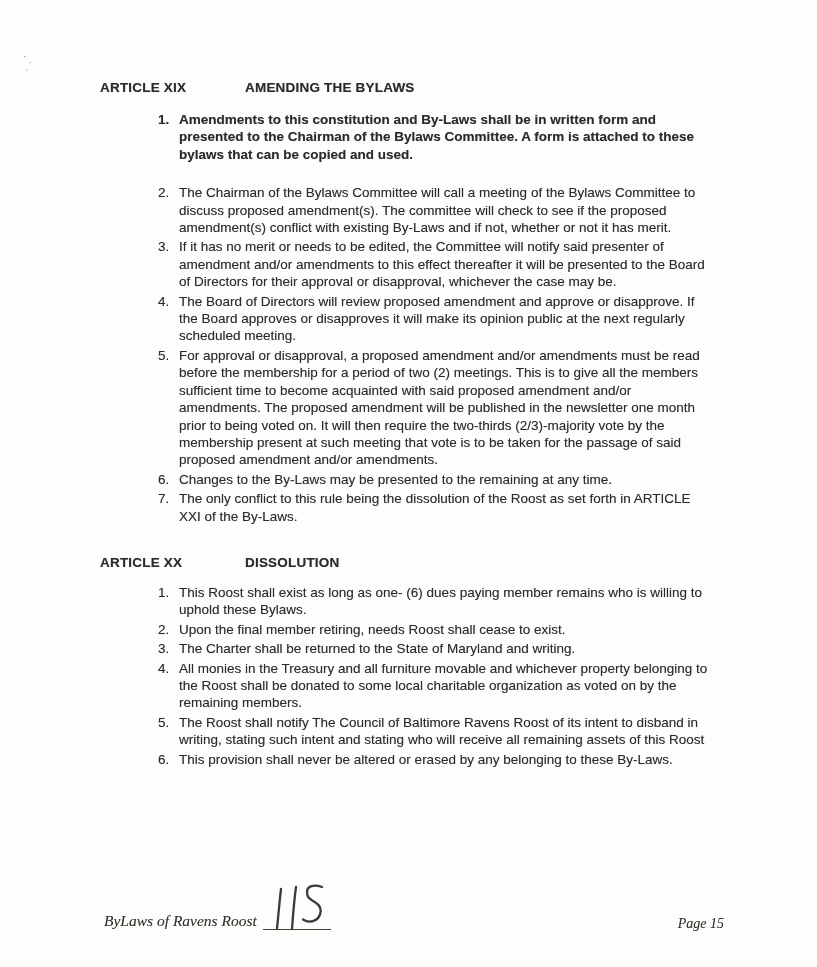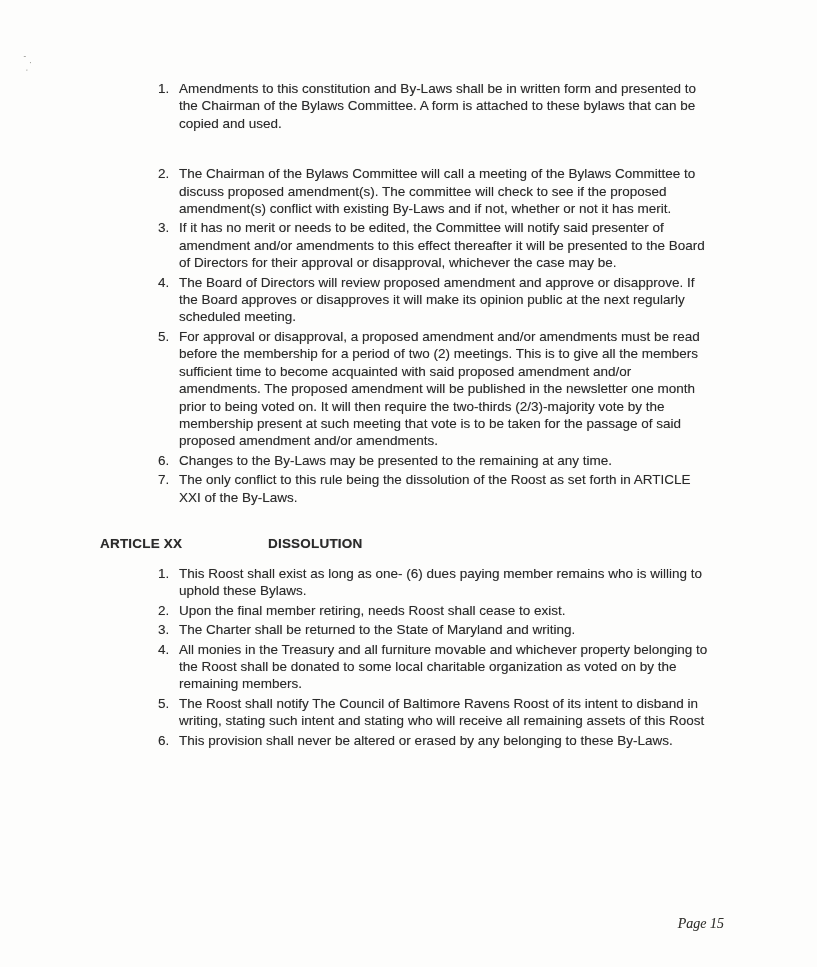"ARTICLE XIX" div.section-header { html: none -> <div> <span>ARTICLE XIX</span> <span>AMENDING THE BYLAWS</span> </div> }
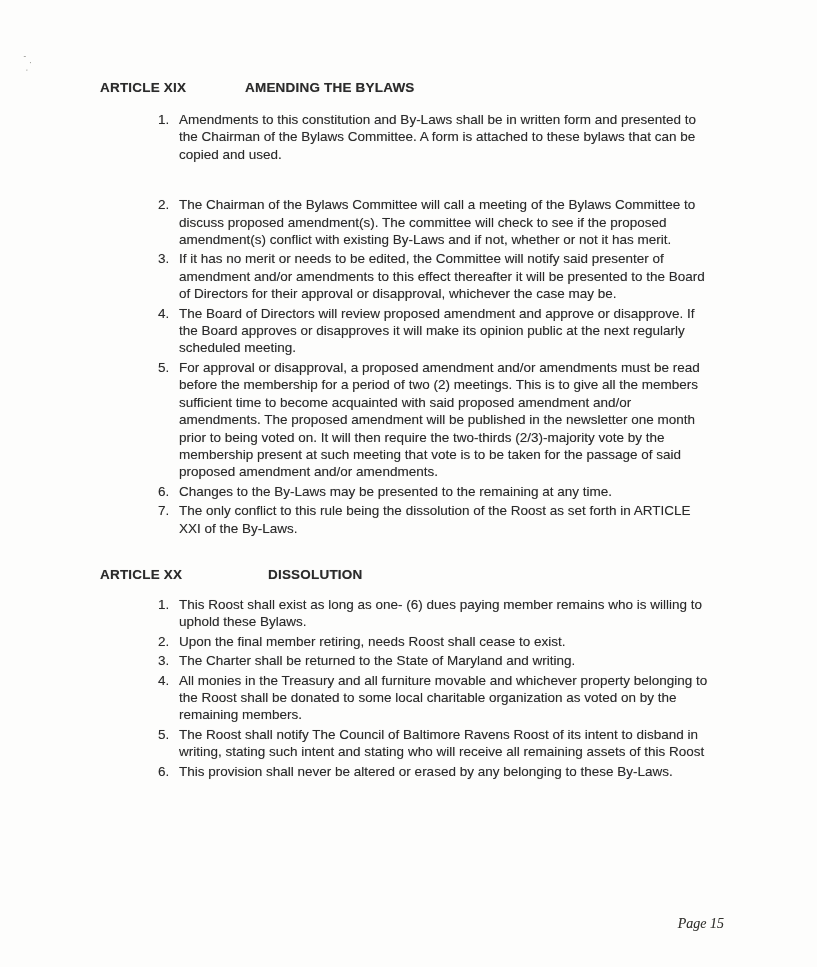"Amendments to this constitution and" .sec-1 ol.bylaw-list li:first-child { font-weight: none -> bold; margin-bottom: 33px -> 21px }
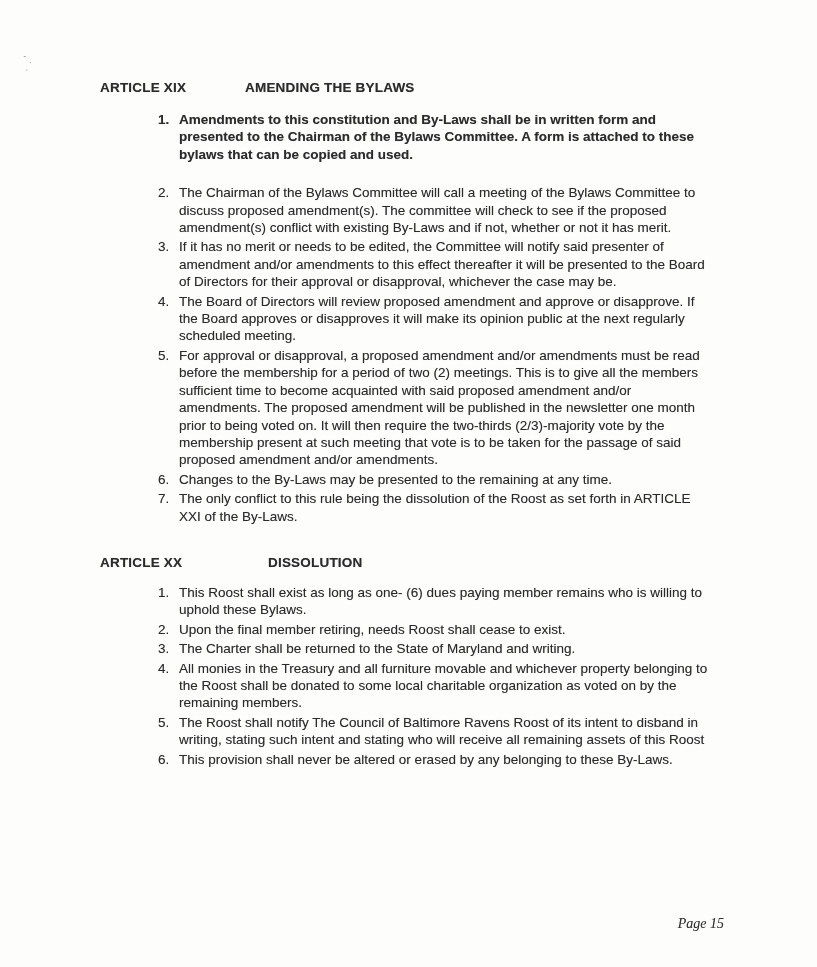"ARTICLE XX" .sec-2 .section-header { gap: 23px -> none }
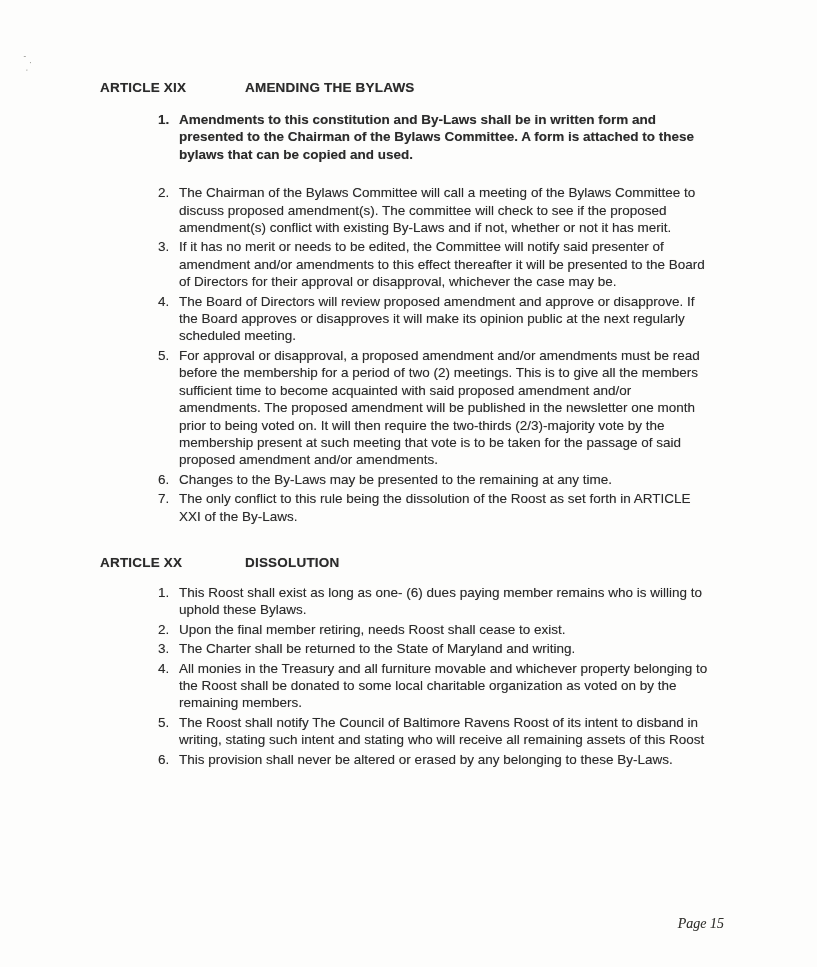"ByLaws of Ravens Roost" div.footer { html: none -> <div> <span>ByLaws of Ravens Roost</span> <span> <svg> <path></path> <path></path> <path></path> </svg> <span>115</span> </span> </div> }
